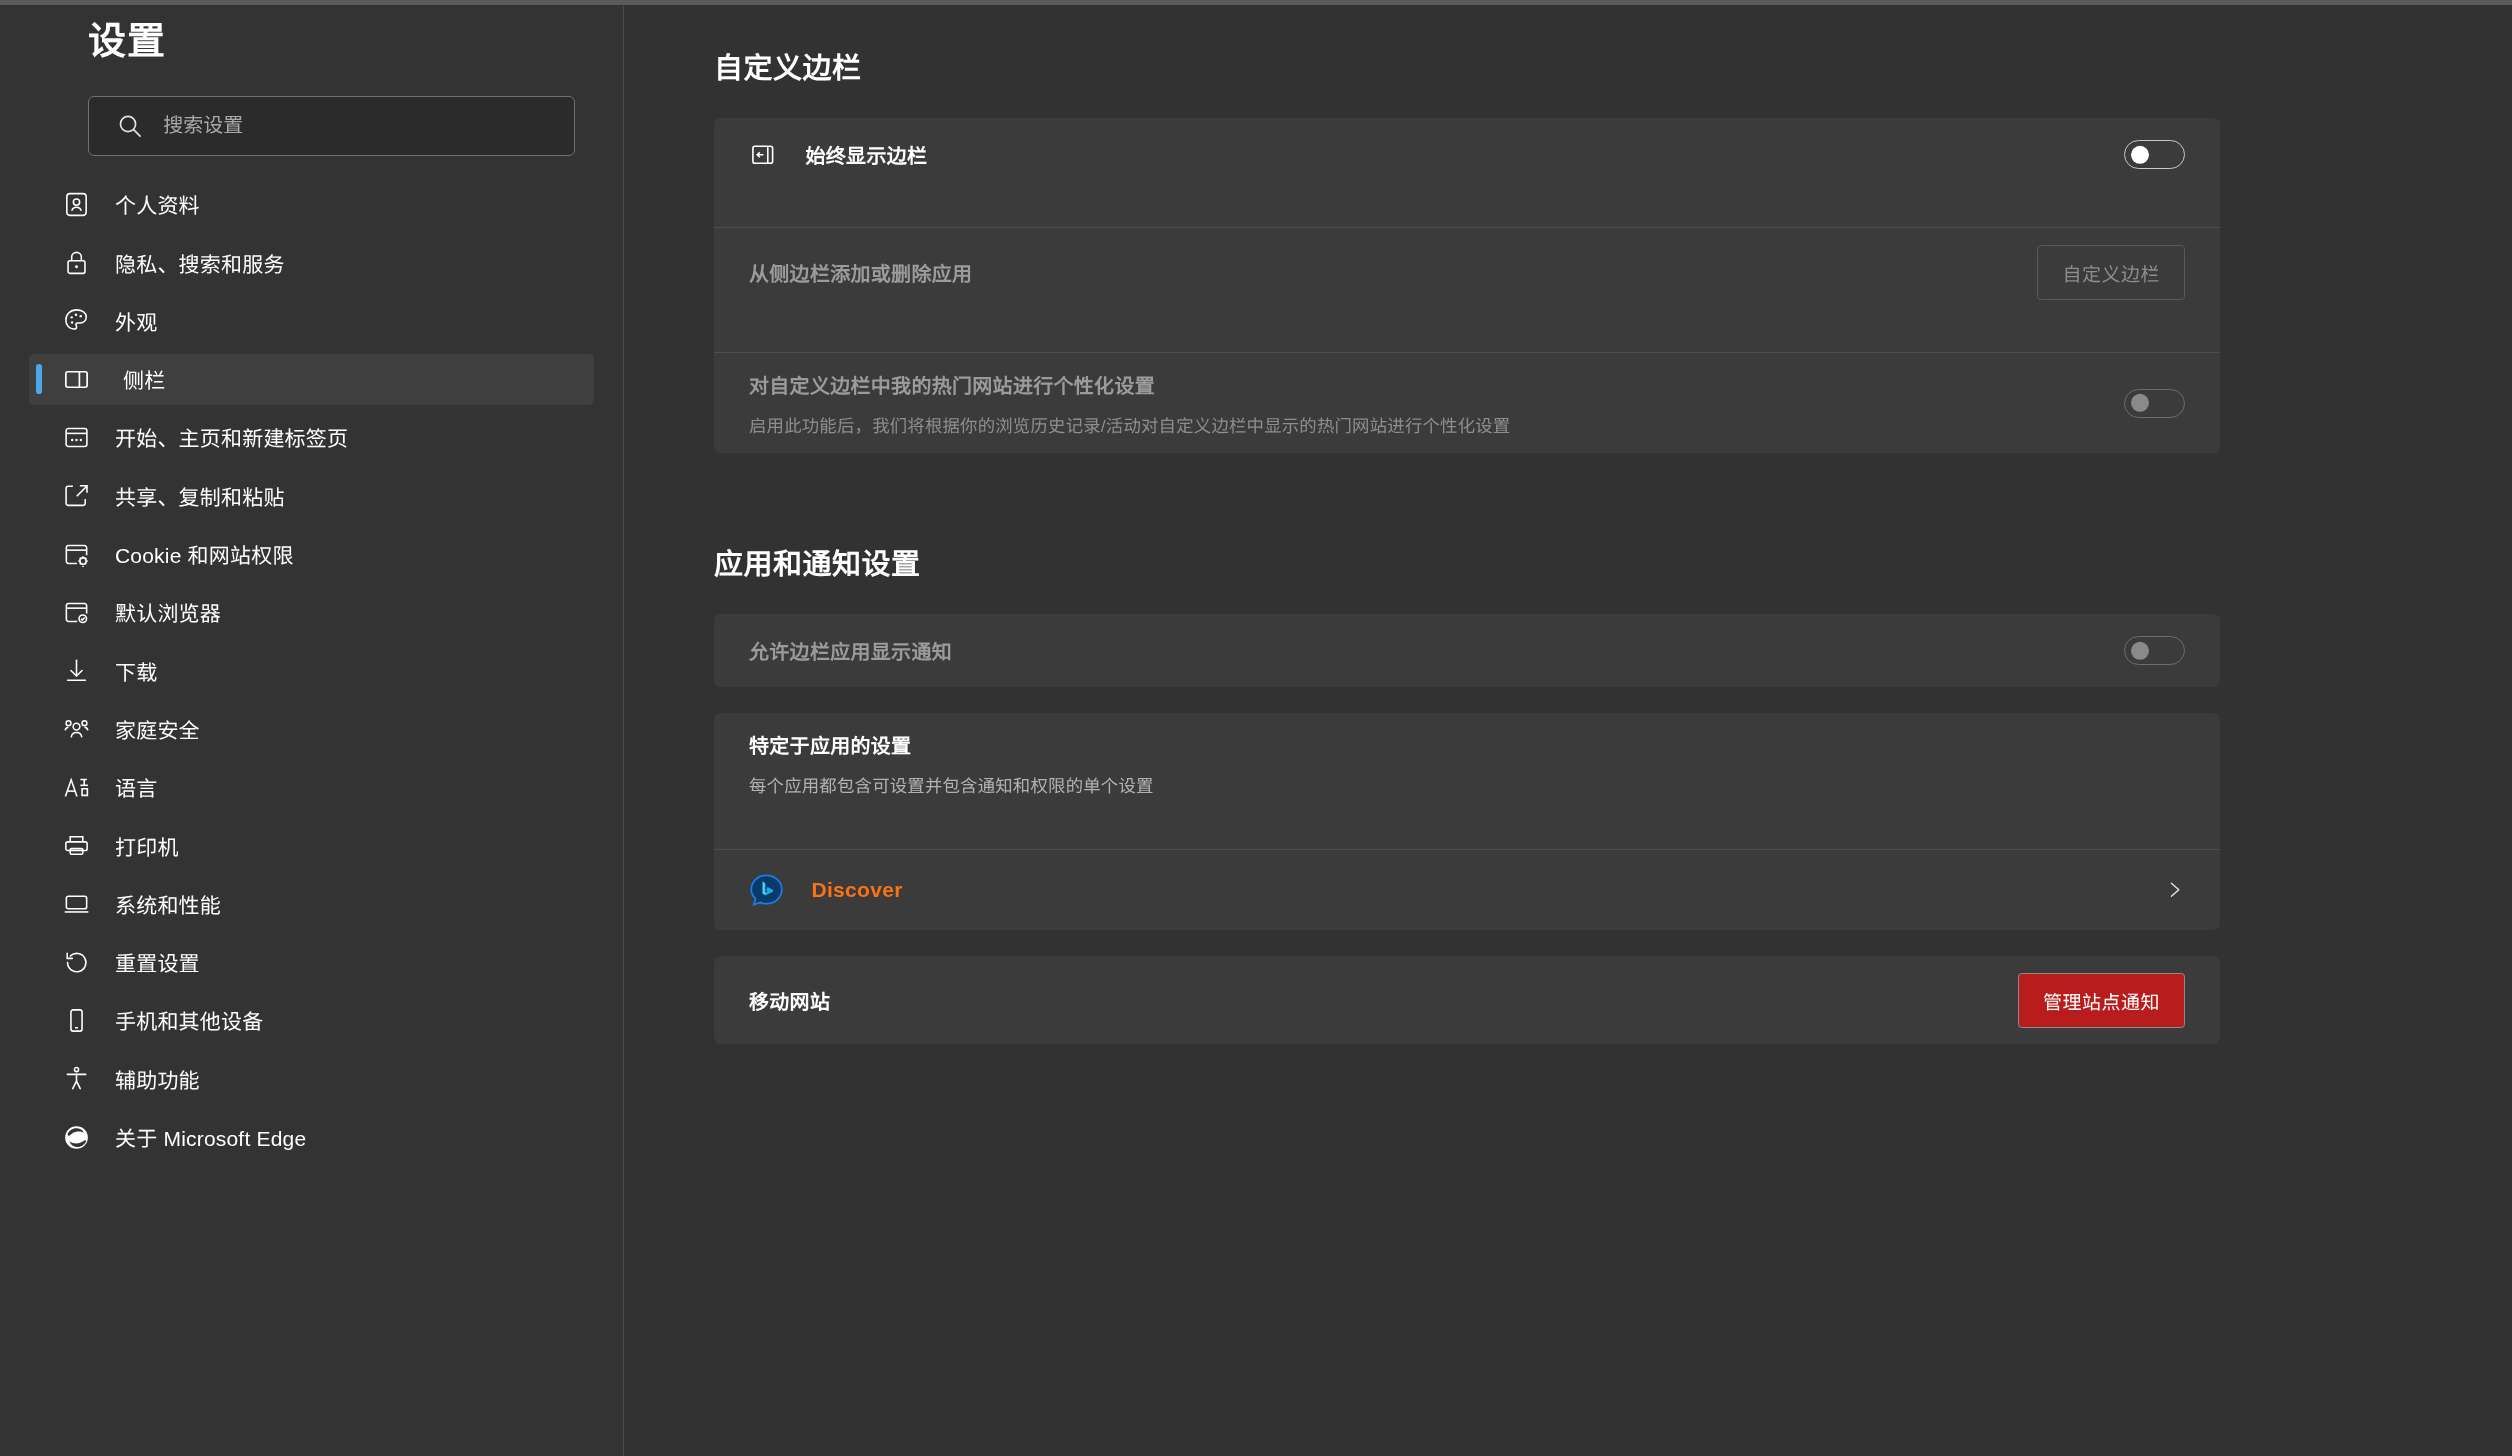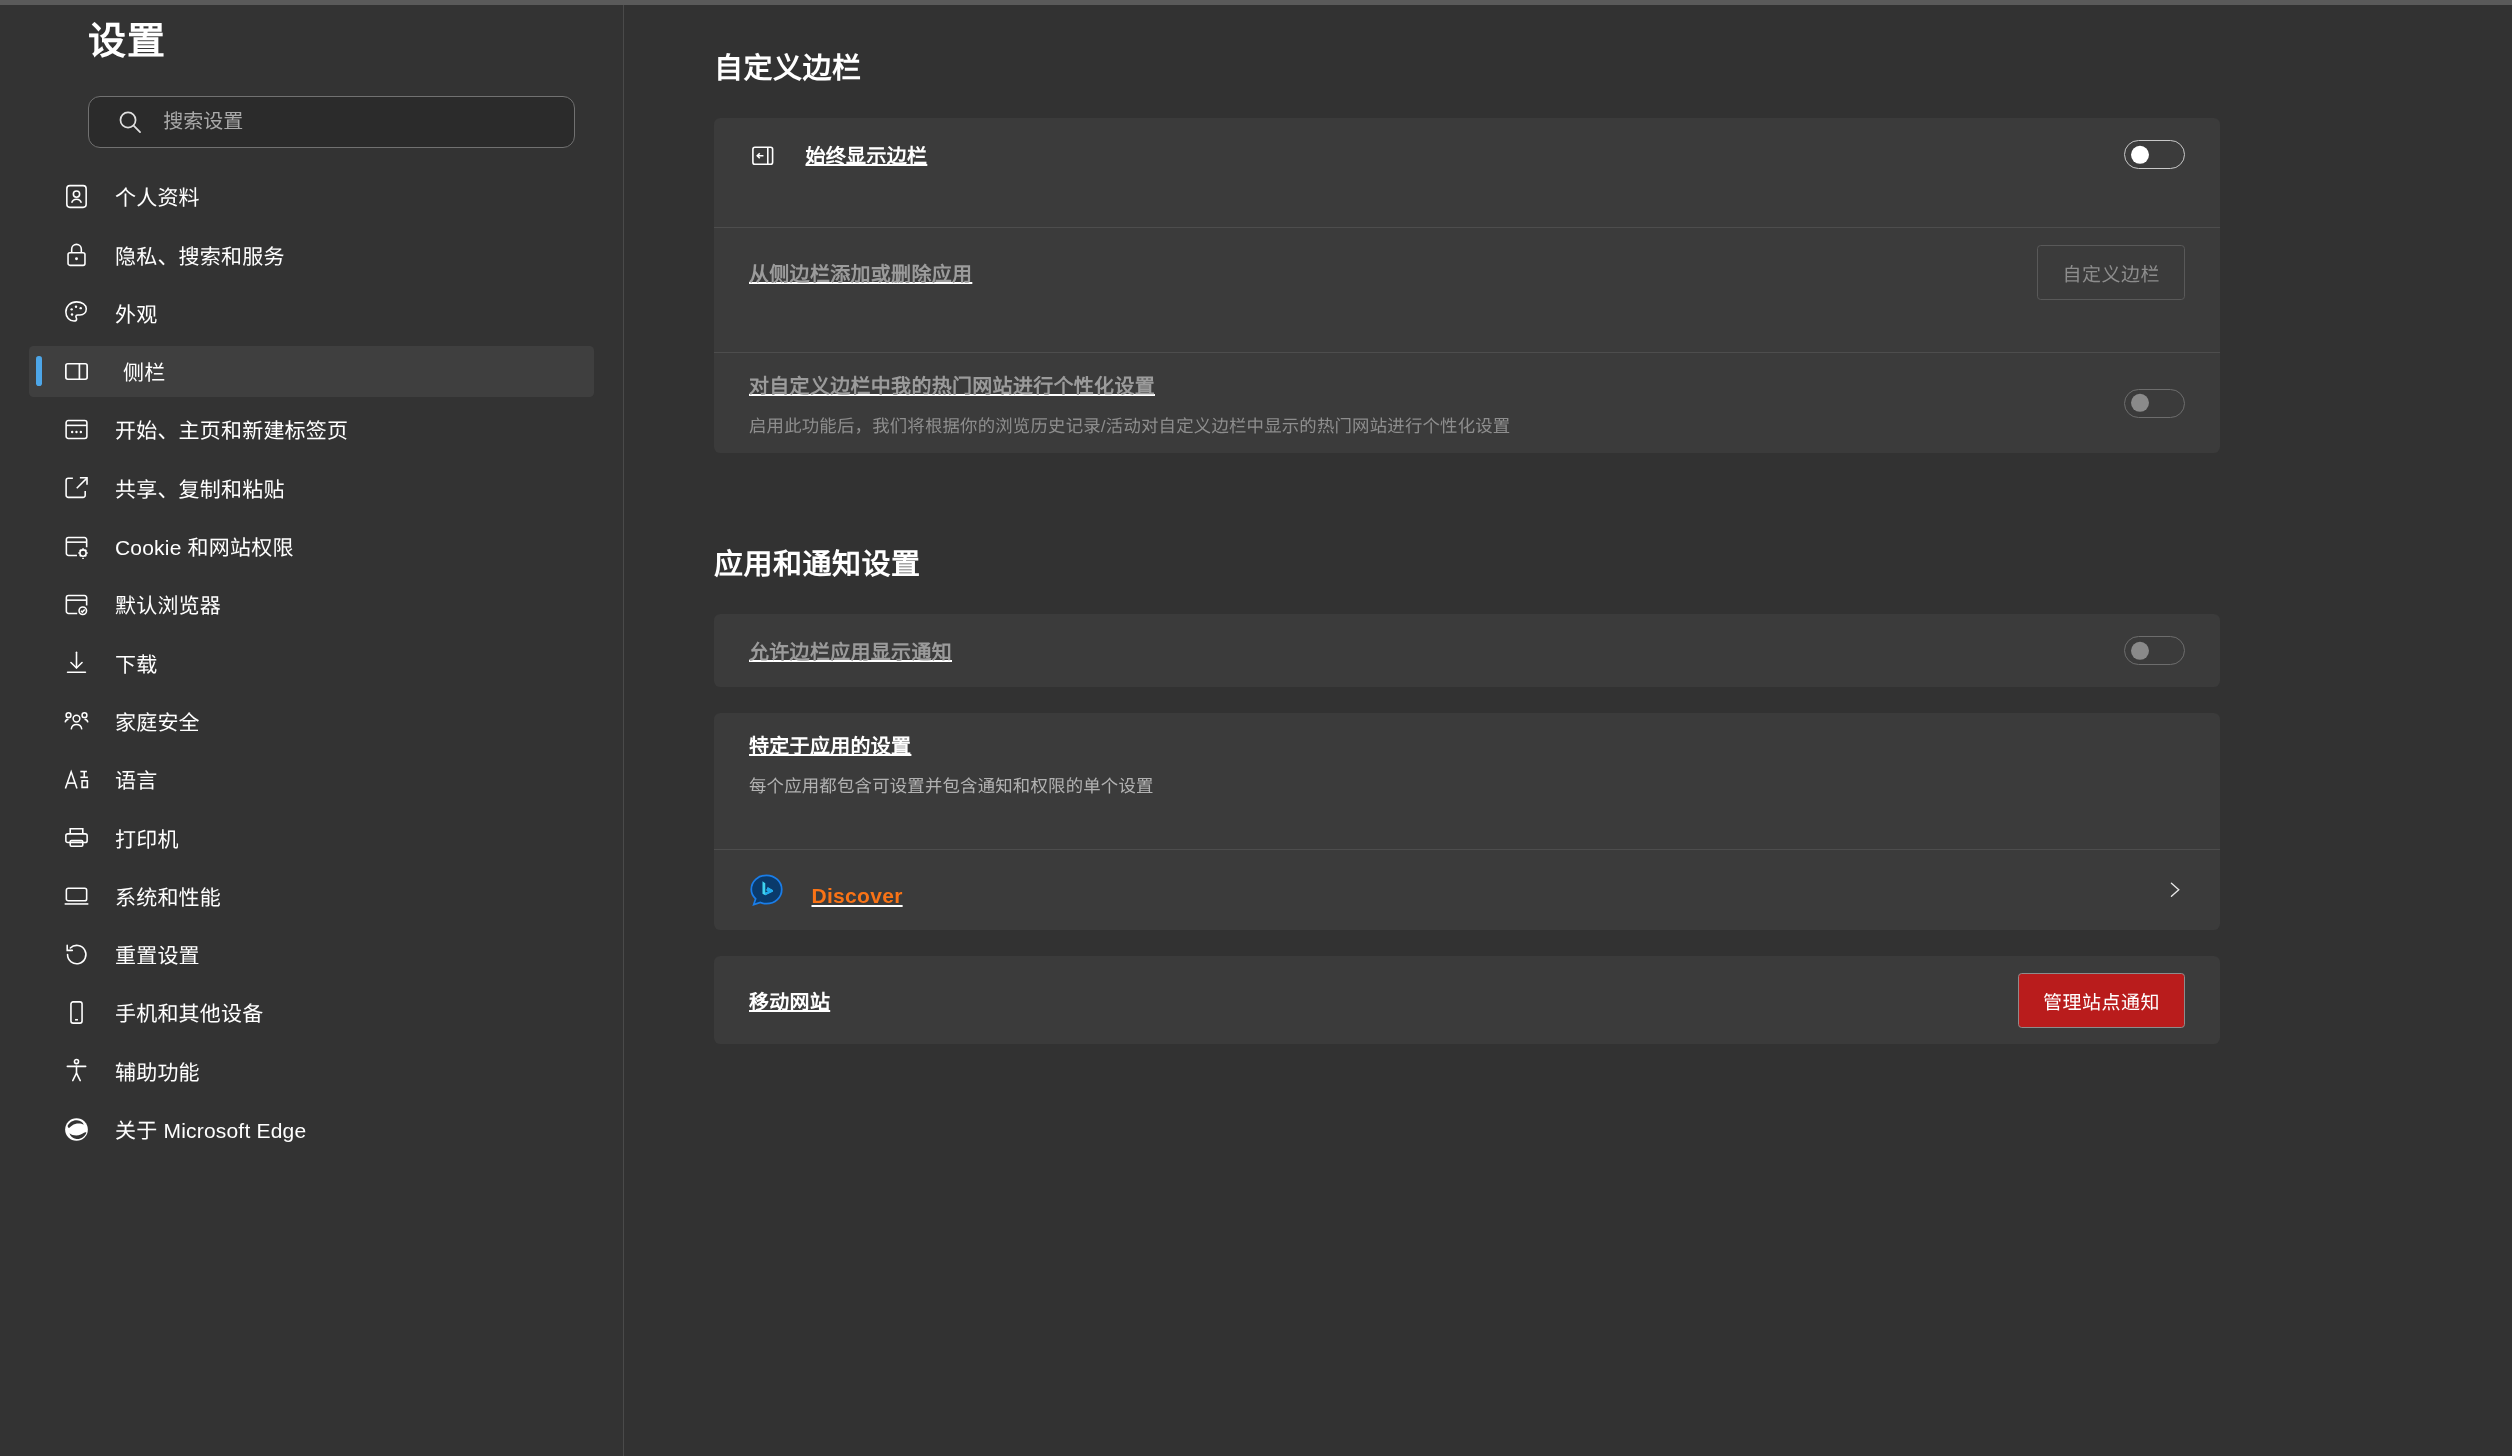"搜索设置" .search-wrap { border-radius: 12px -> 6px; height: 52px -> 60px }
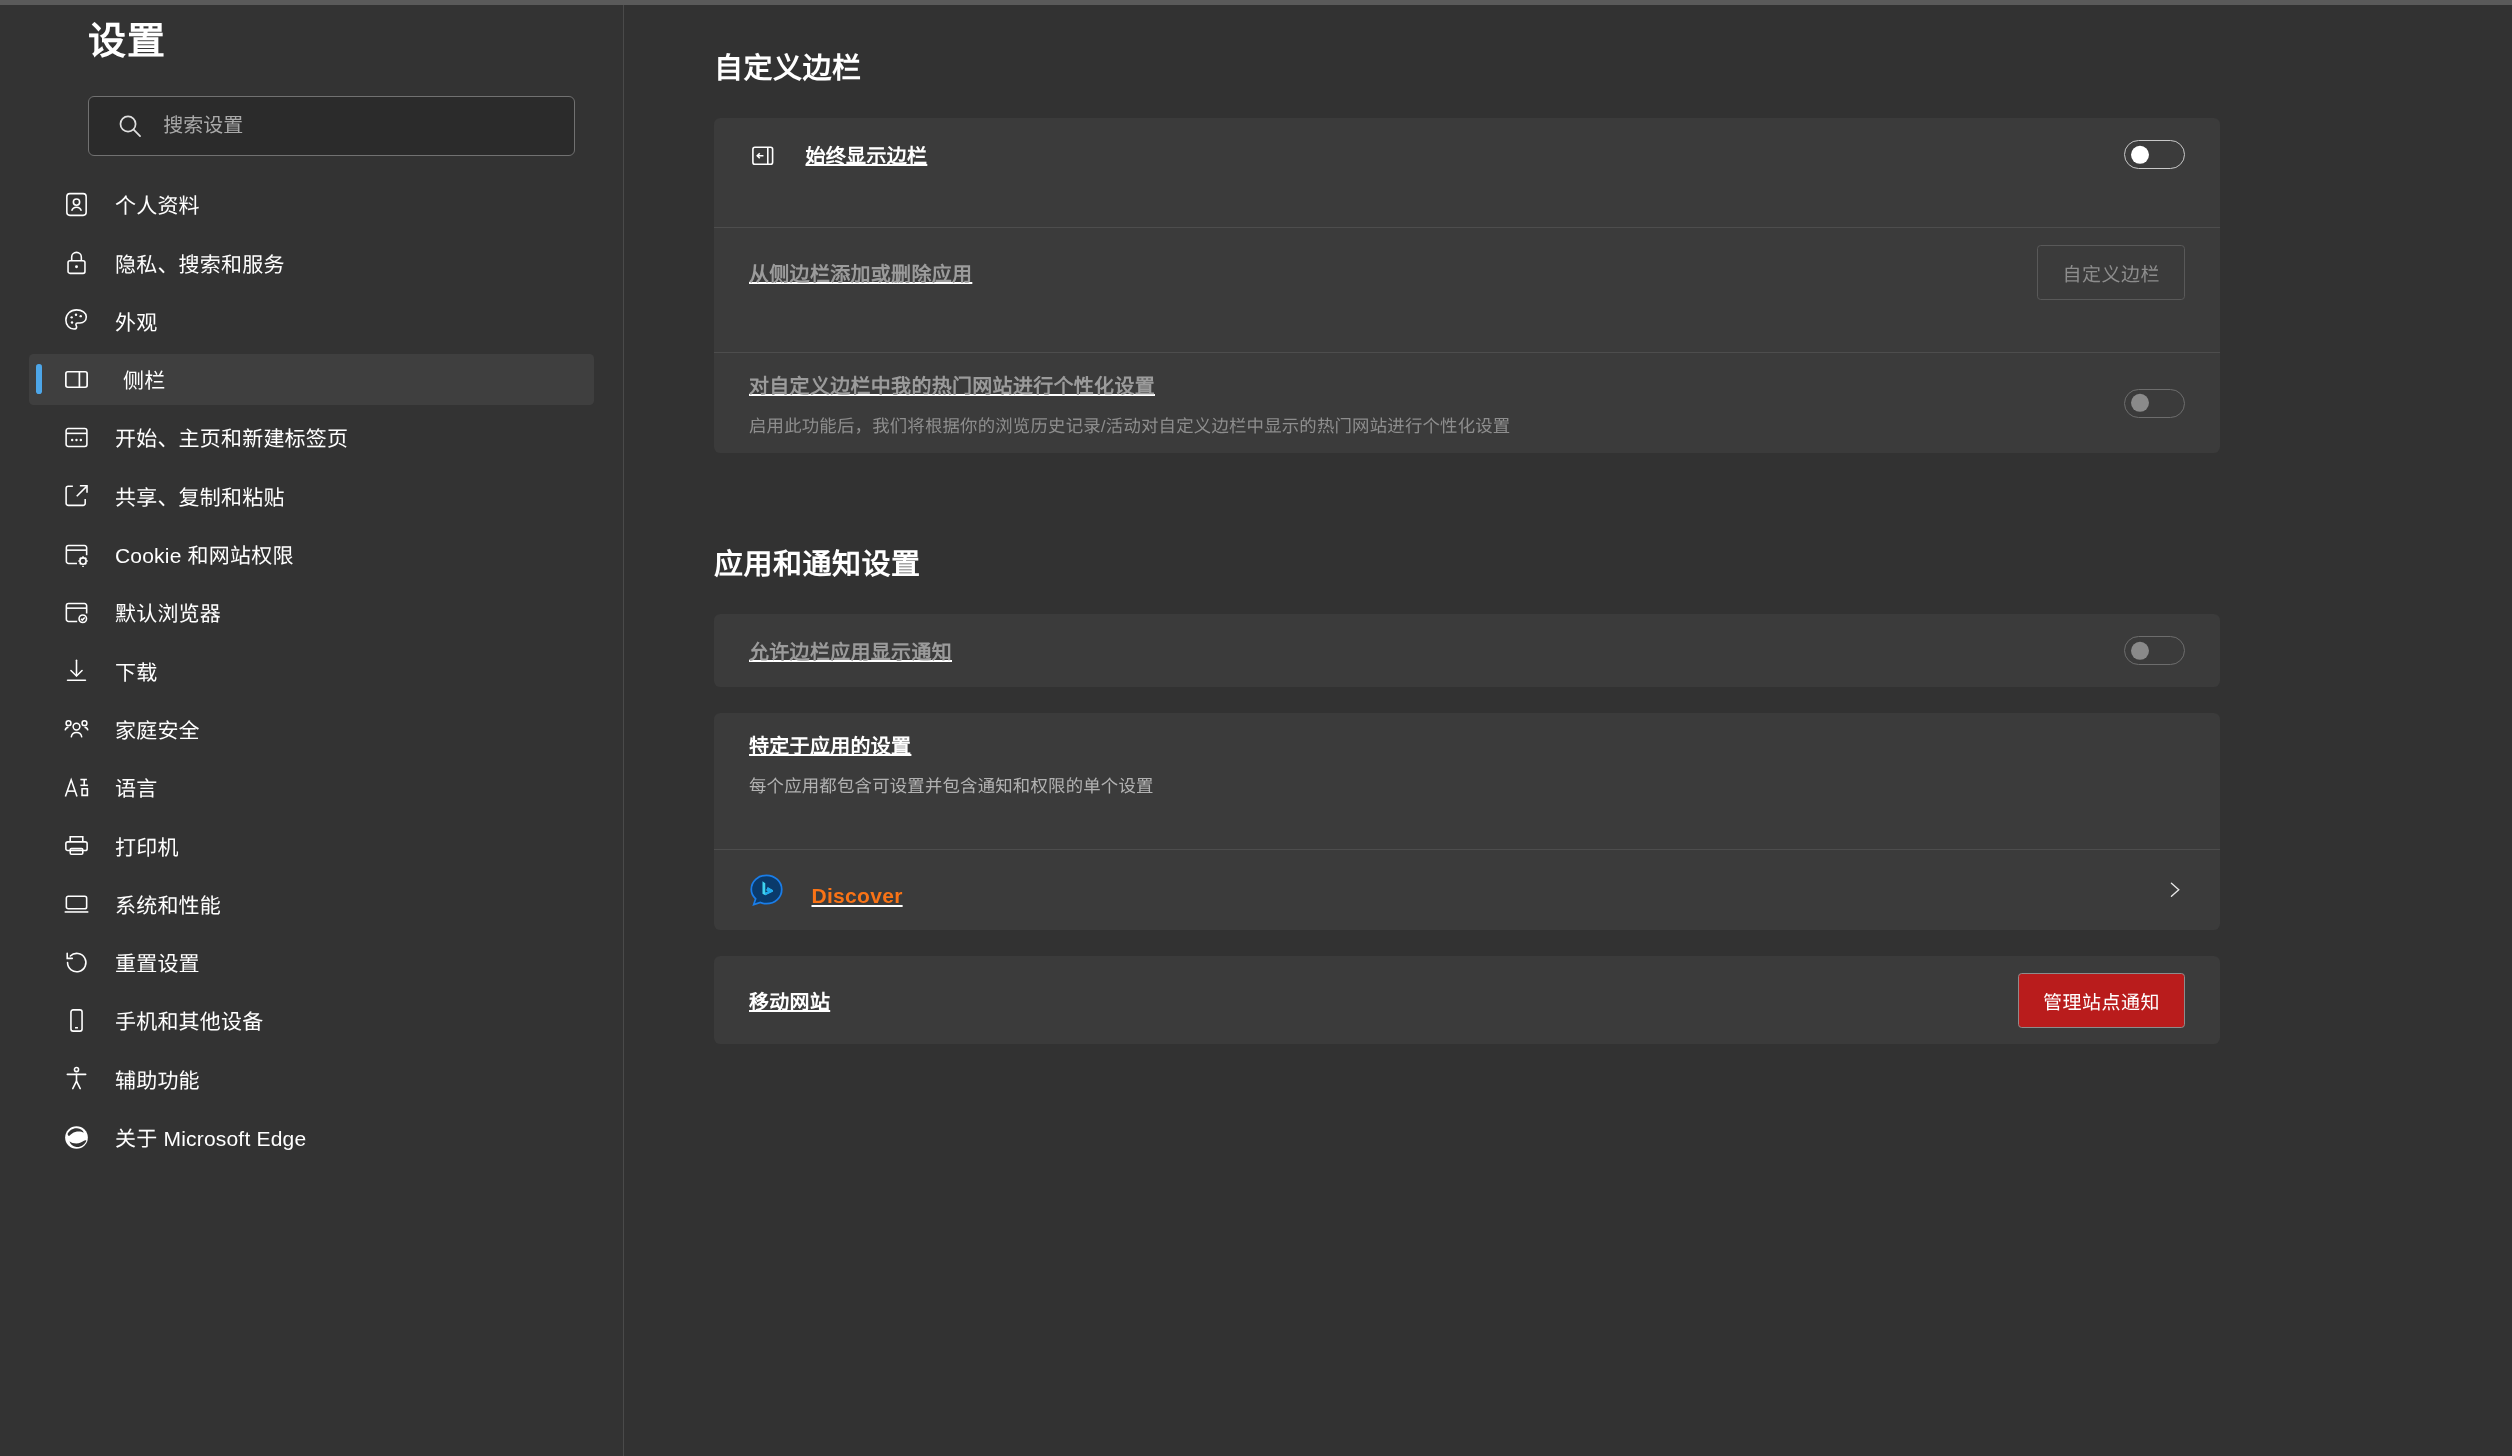"始终显示边栏" .row-top { align-items: flex-end -> center; text-decoration: underline -> none }
